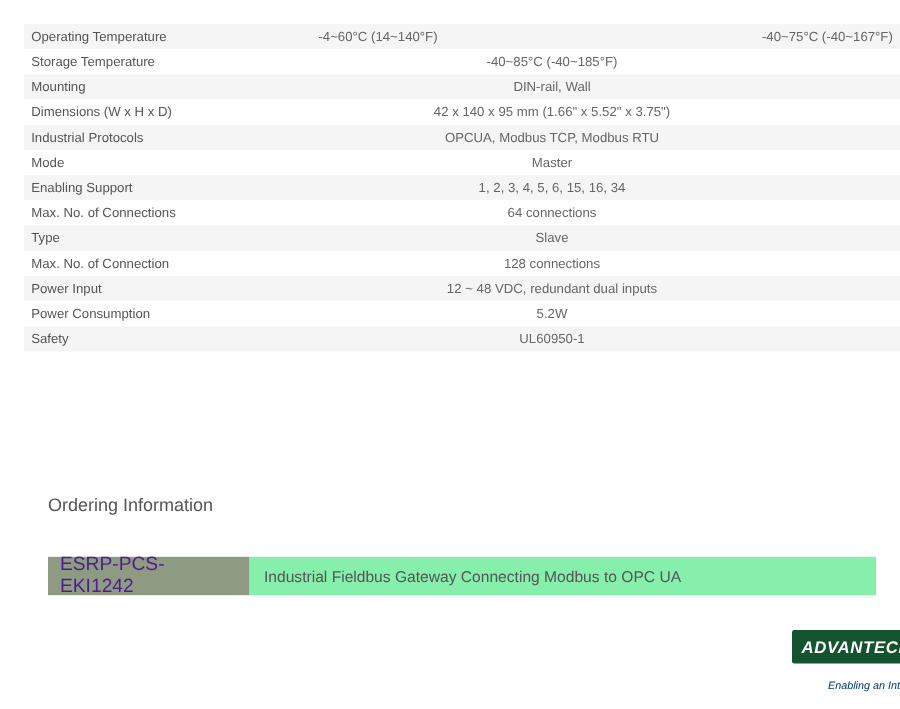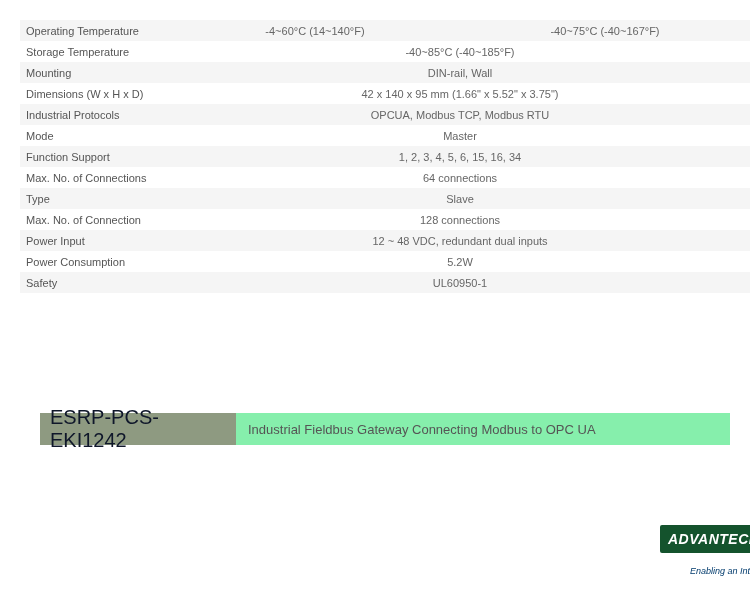"-40~75°C (-40~167°F)" .spec-table td.value2 { text-align: center -> right }
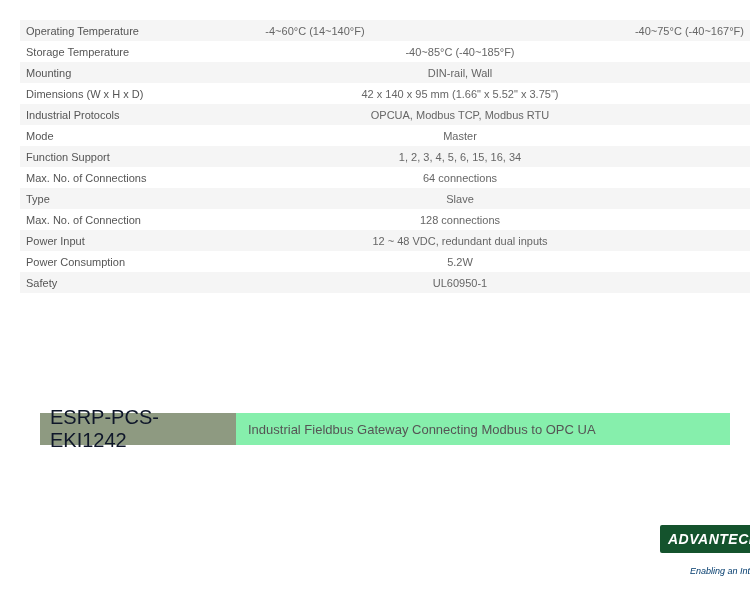"Function Support" td.label { text: Function -> Enabling }
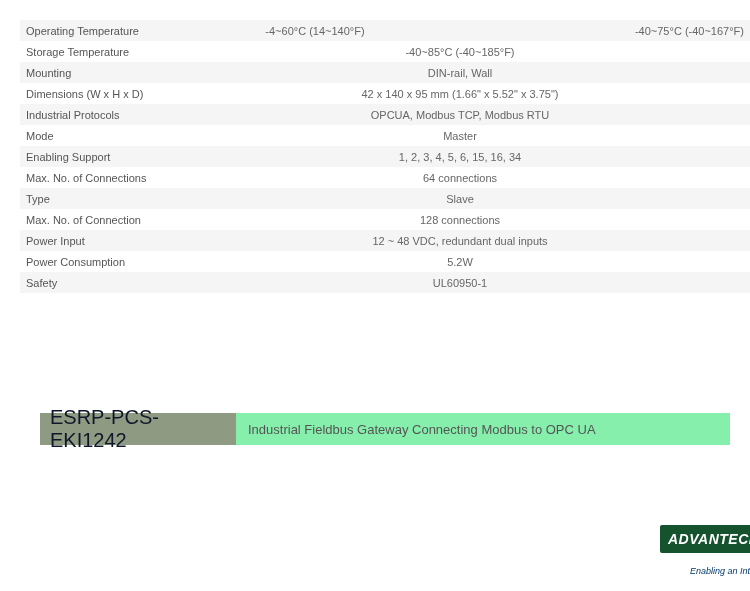"Ordering Information" div.ordering-title { html: none -> <div>Ordering Information</div> }
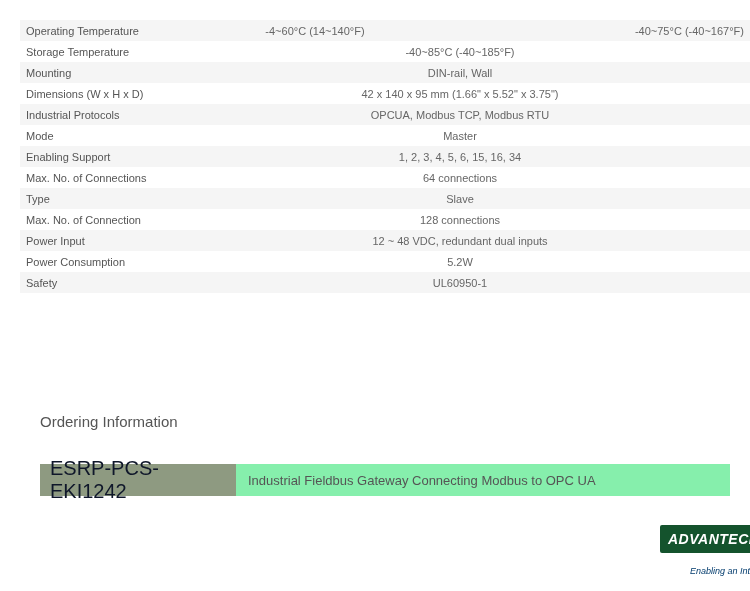"ESRP-PCS-EKI1242" .ordering-code { color: #0f172a -> #4c1d95; font-size: 20px -> 16px; width: 196px -> 168px }
